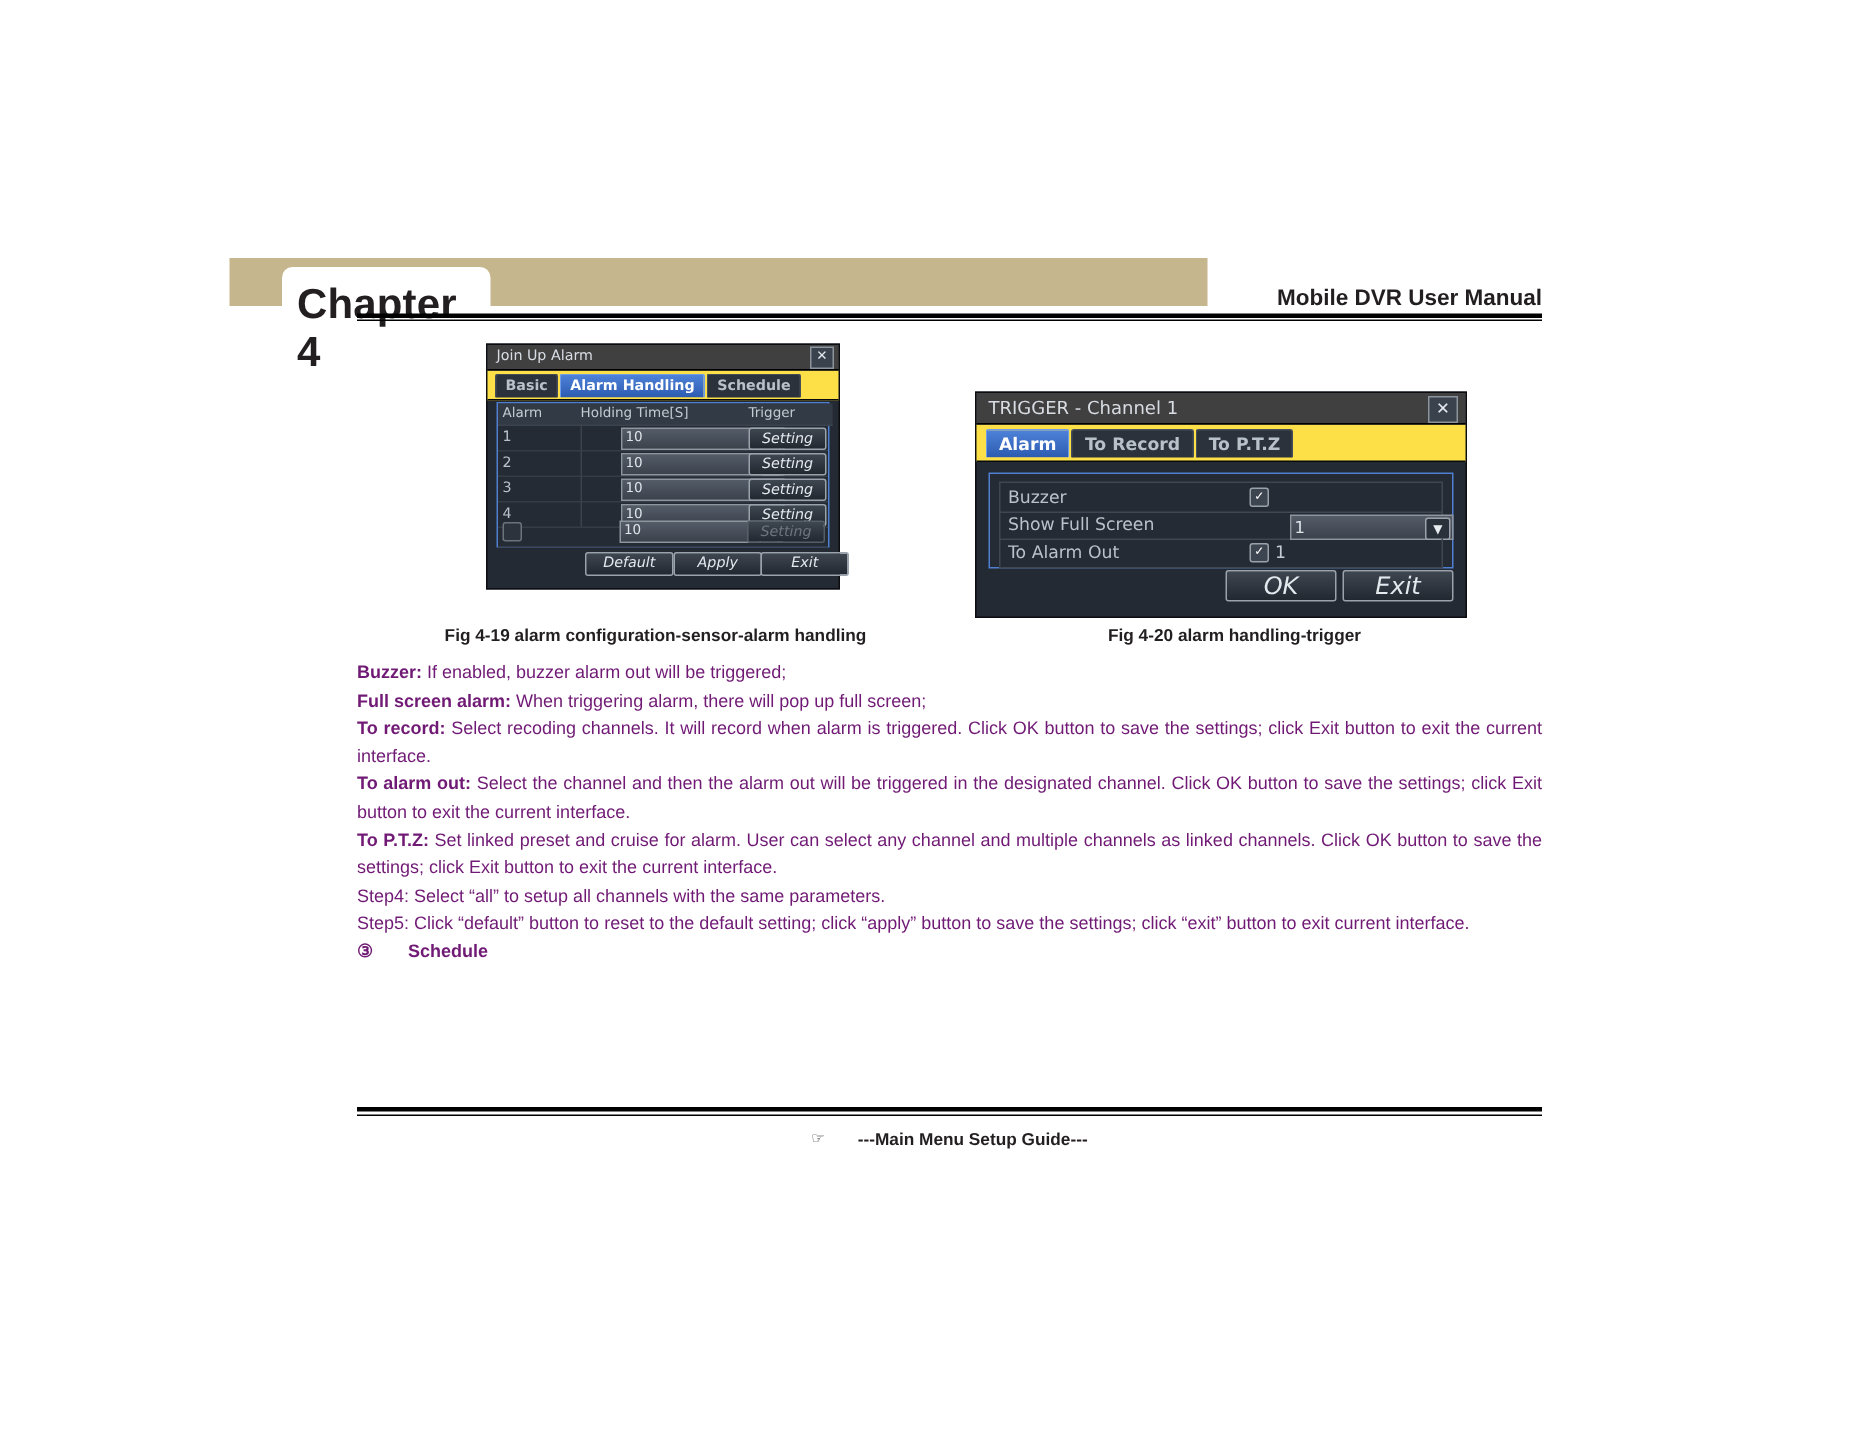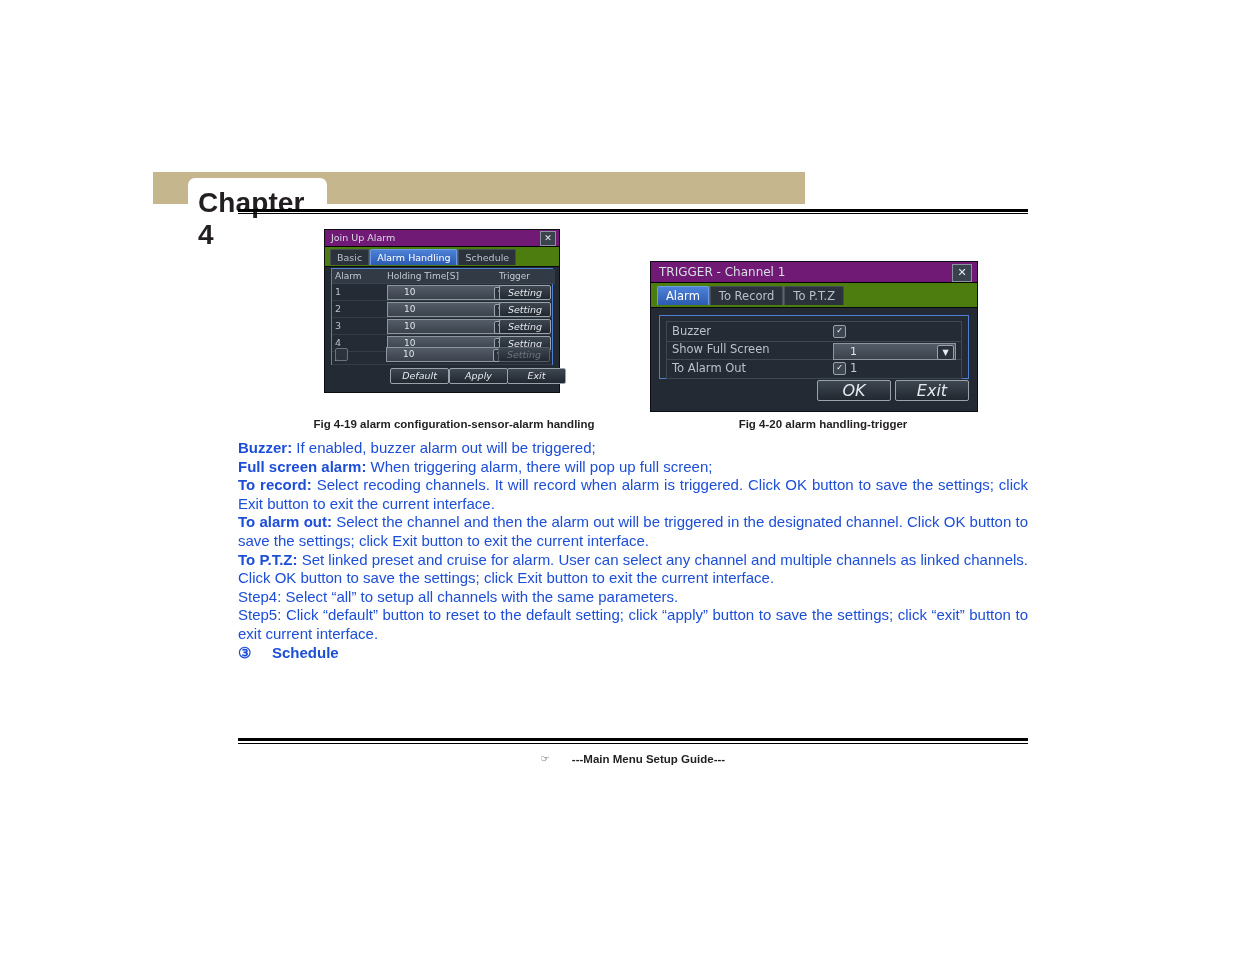"Mobile DVR User Manual" div.manual-title { html: none -> <div>Mobile DVR User Manual</div> }
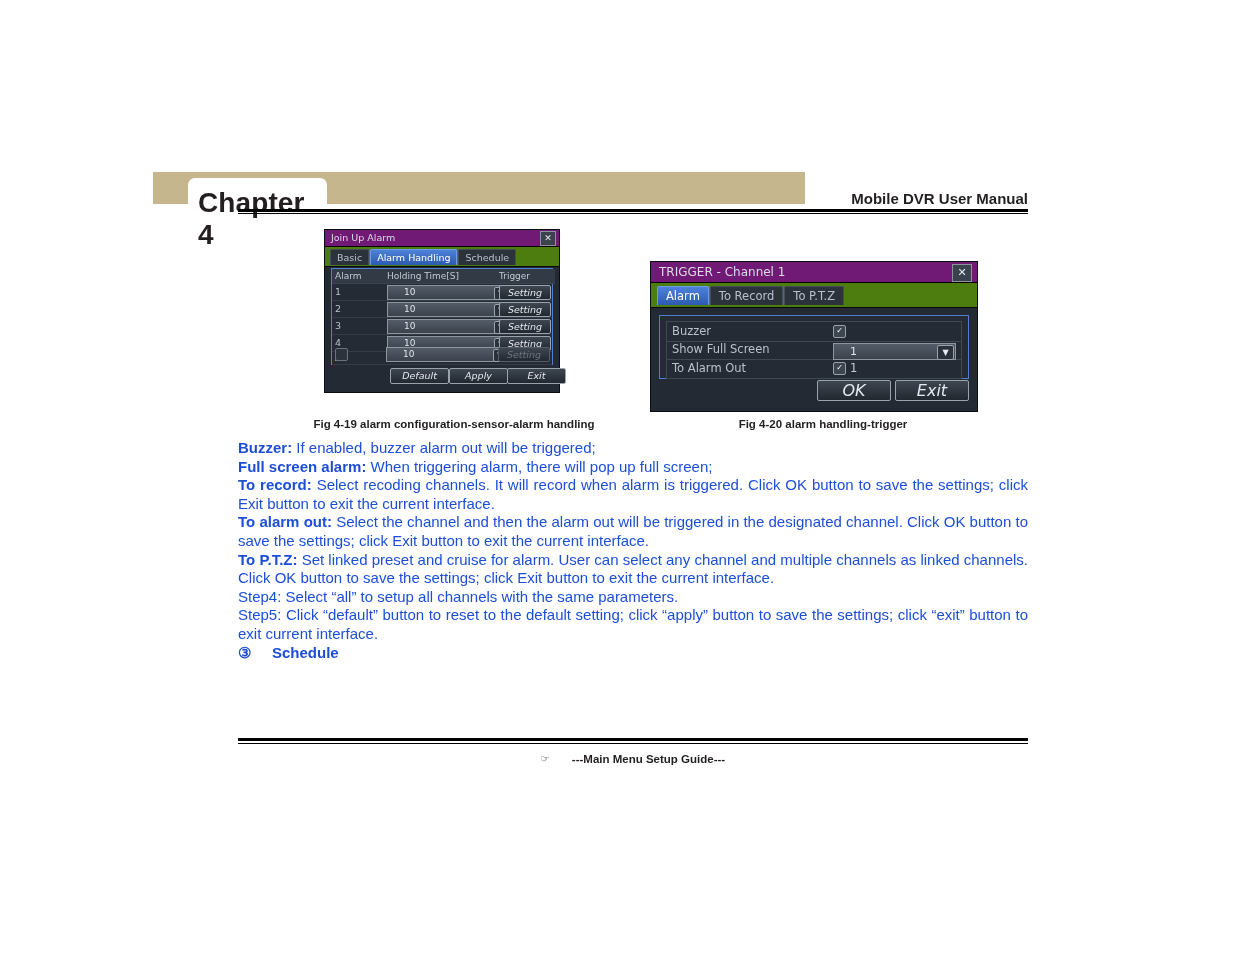"Join Up Alarm" .dlg-title { background: #701a75 -> #404040 }
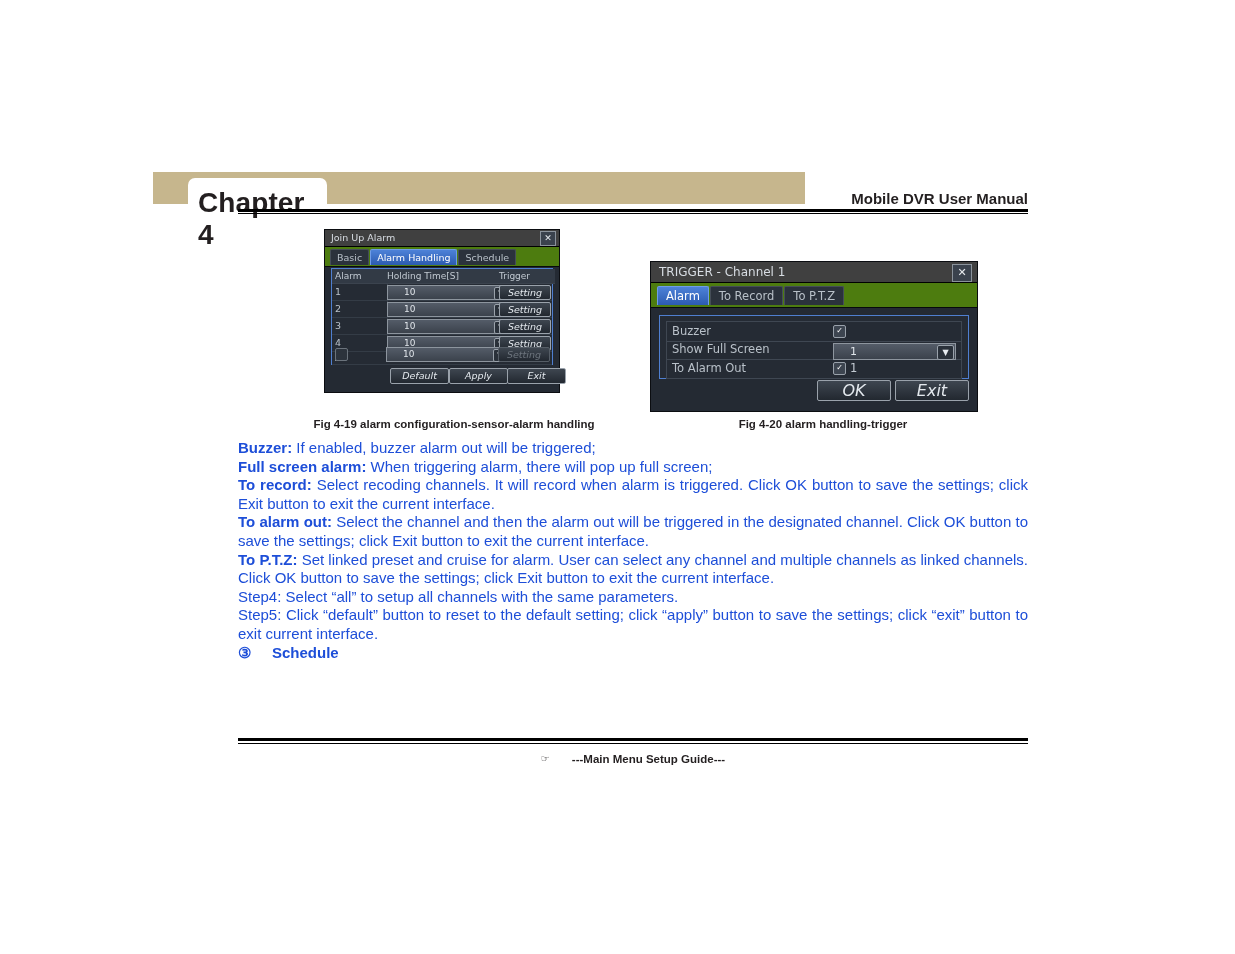"Basic Alarm Handling Schedule" .tabbar { background: #4d7c0f -> #fde047; font-weight: none -> bold }
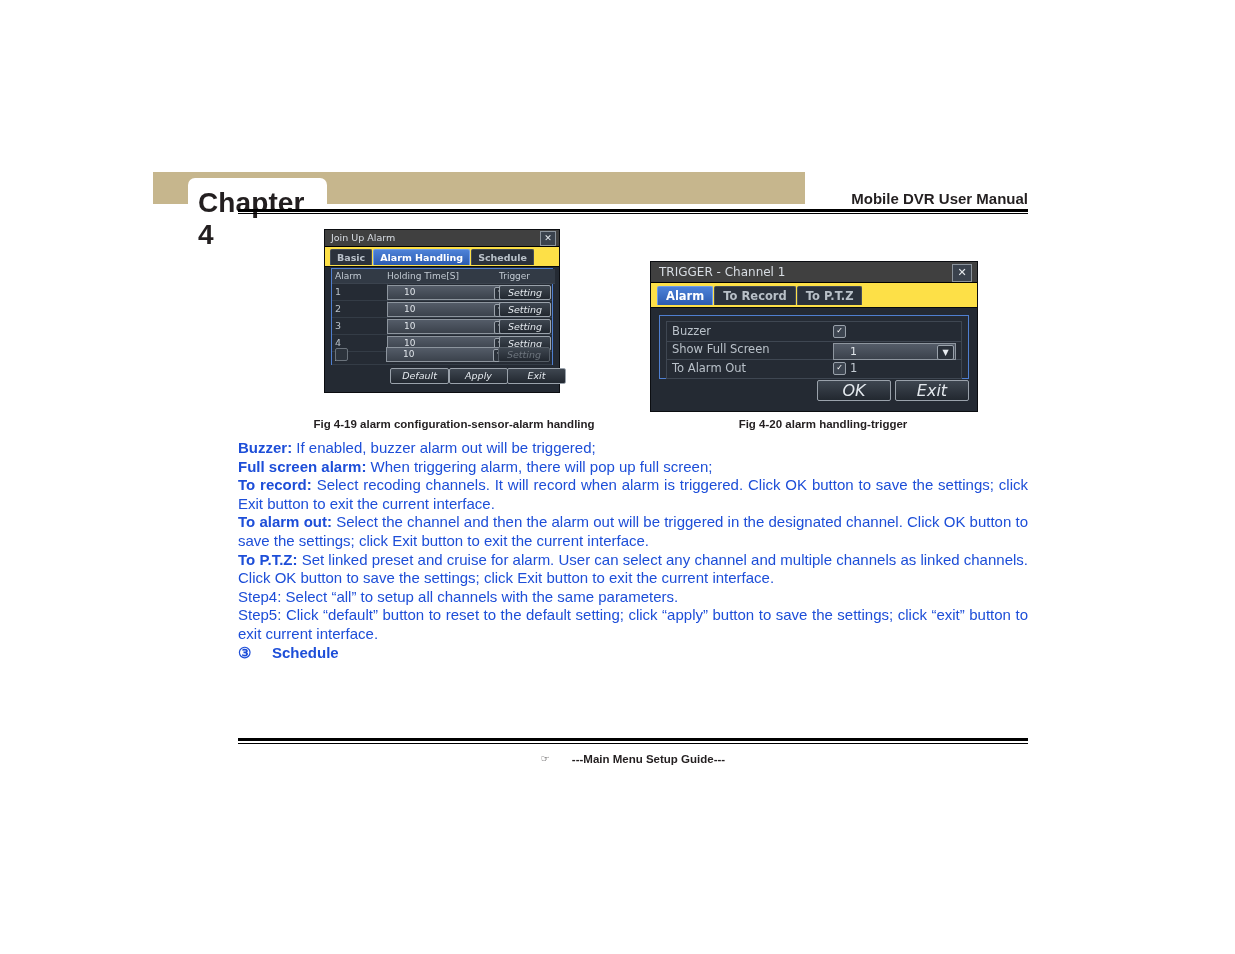"10" .combo { margin-left: none -> 27px; padding-left: 16px -> 2px }
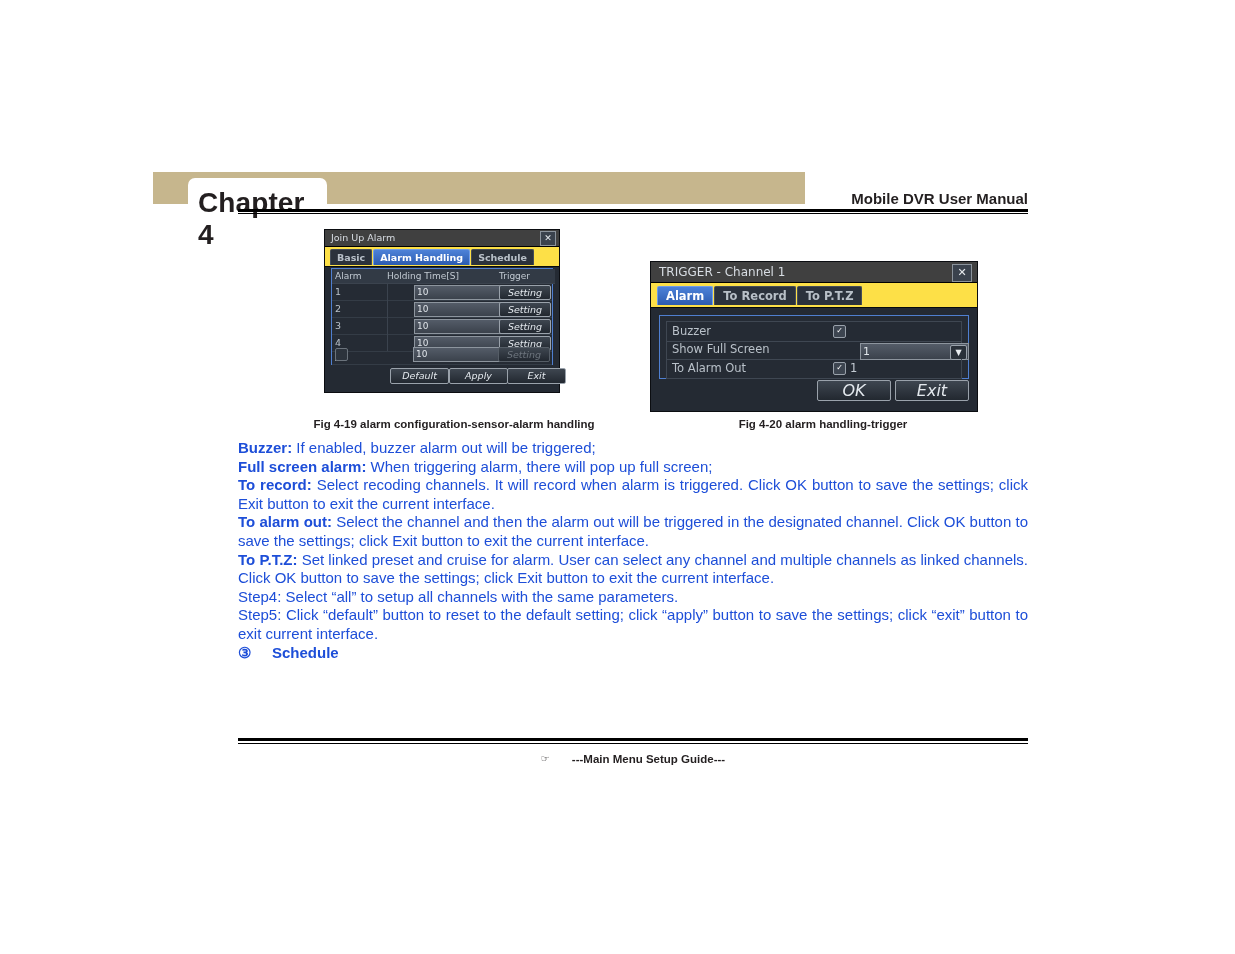"Fig 4-19 alarm" #cap1 { left: 304px -> 287px }
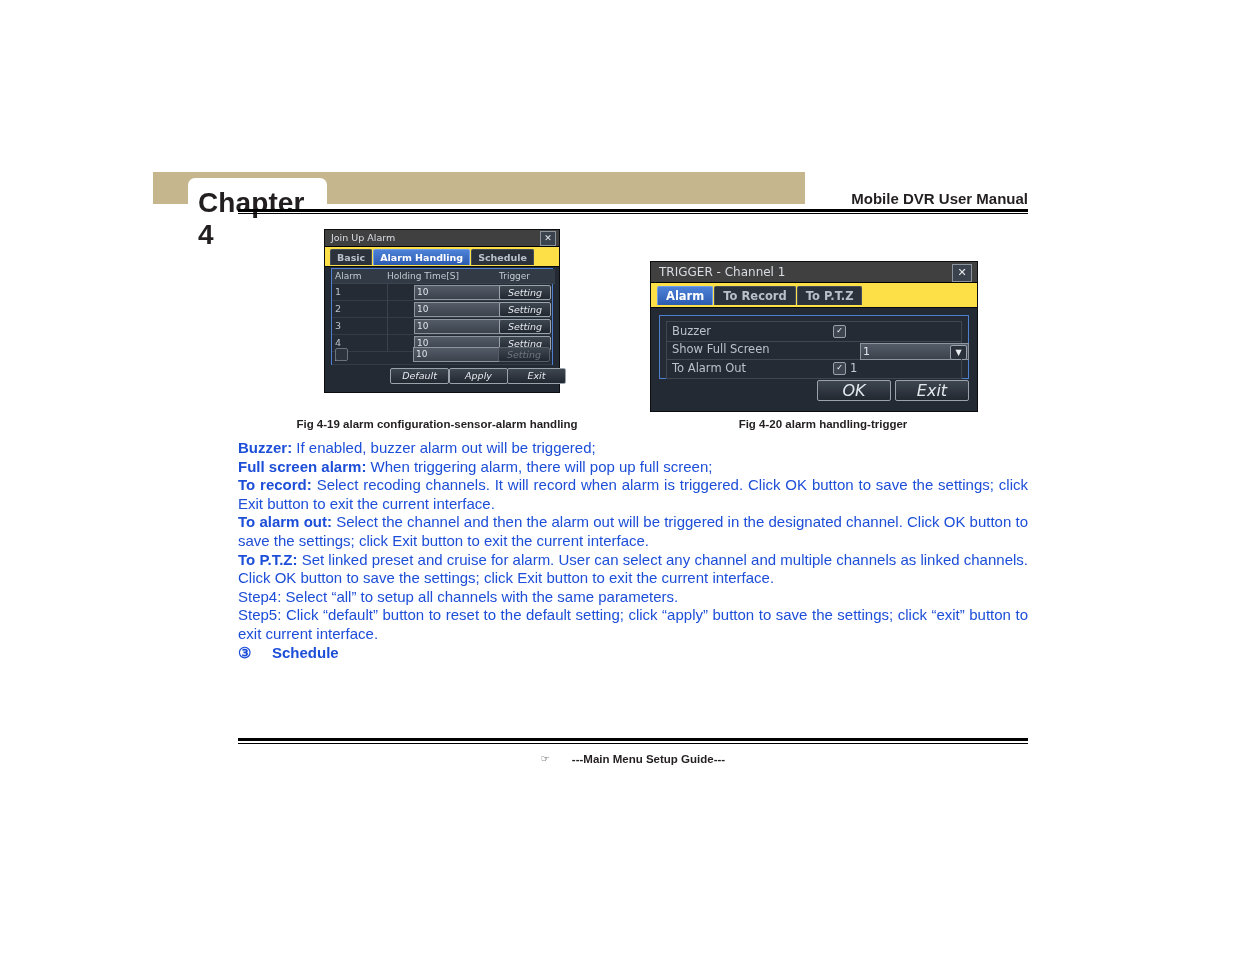"Buzzer: If enabled, buzzer alarm" .body { color: #1d4ed8 -> #701a75; font-size: 15px -> 12px }
